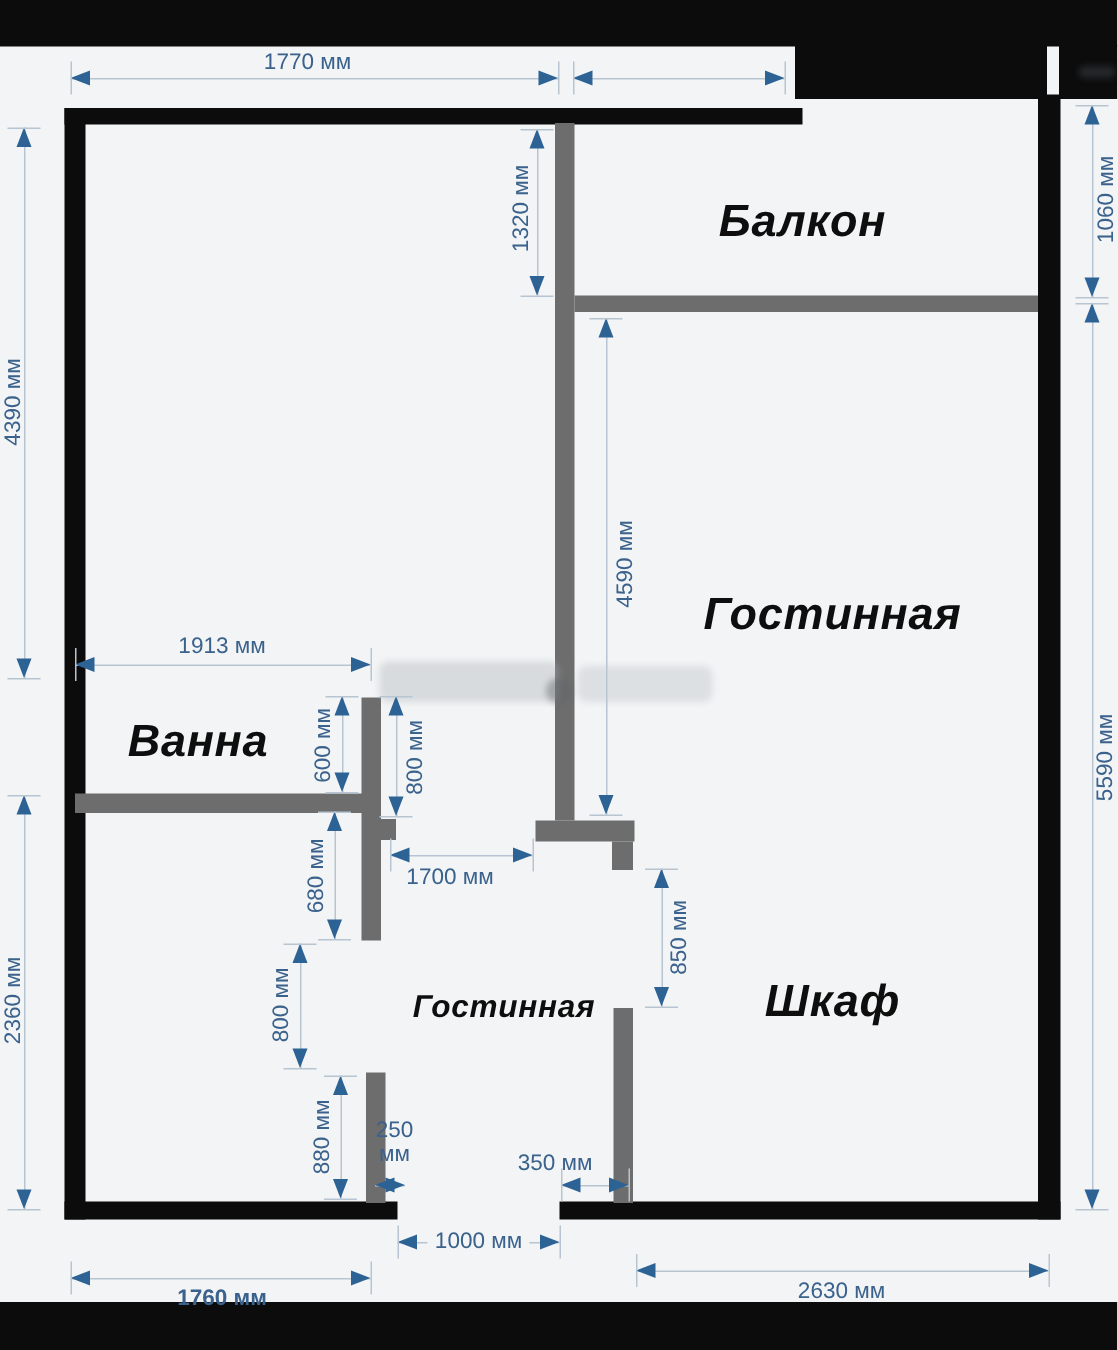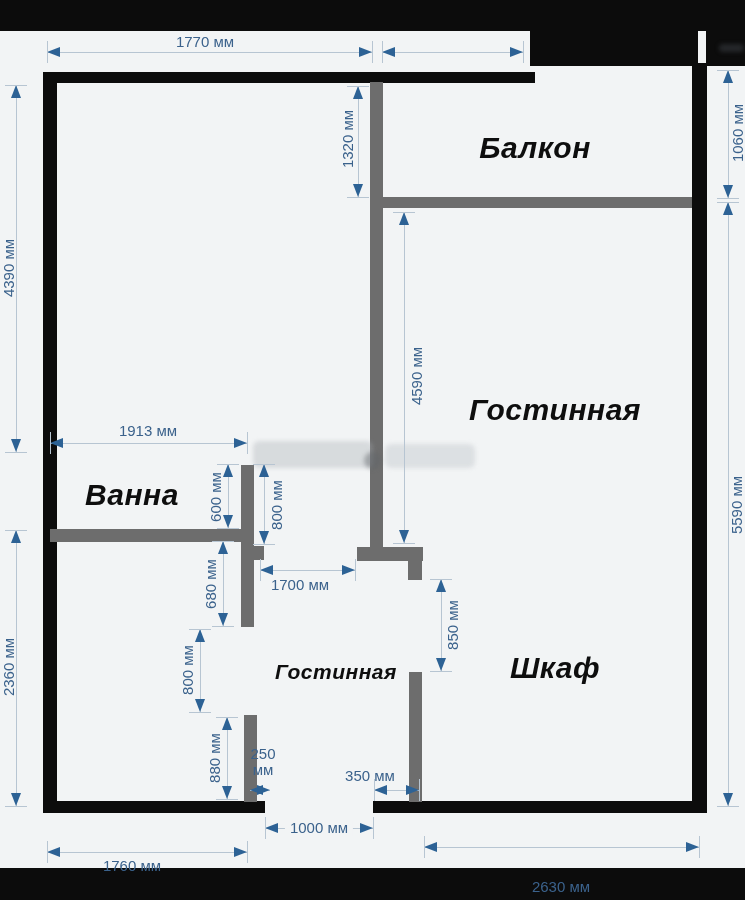"1760 мм" div.dim-label { font-weight: none -> bold; left: 132px -> 148px }
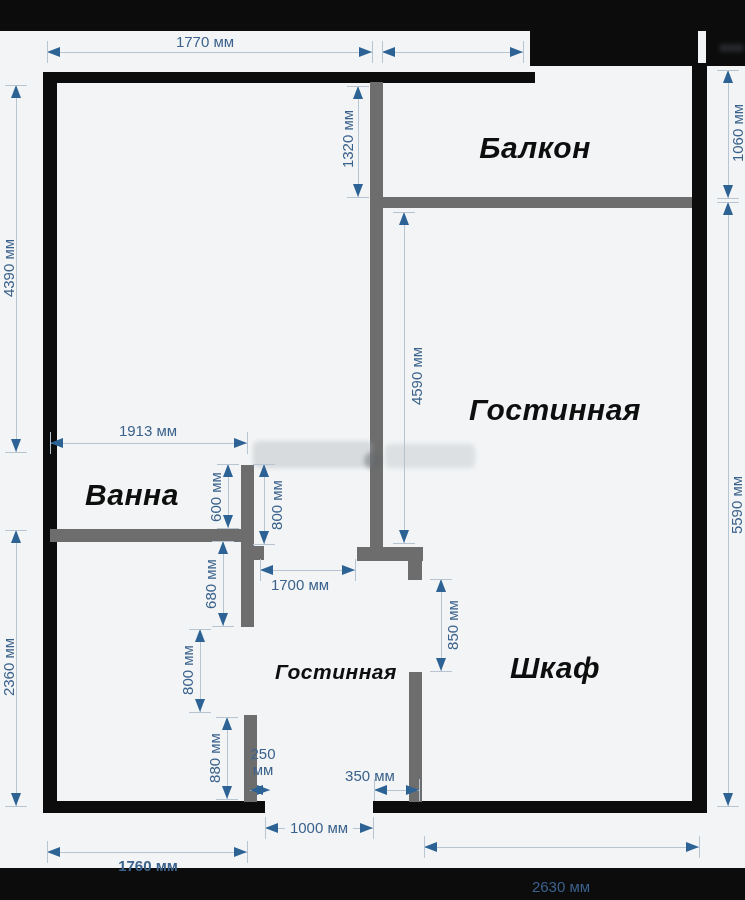"2630 мм" div.dim-label { top: 887px -> 861px }
